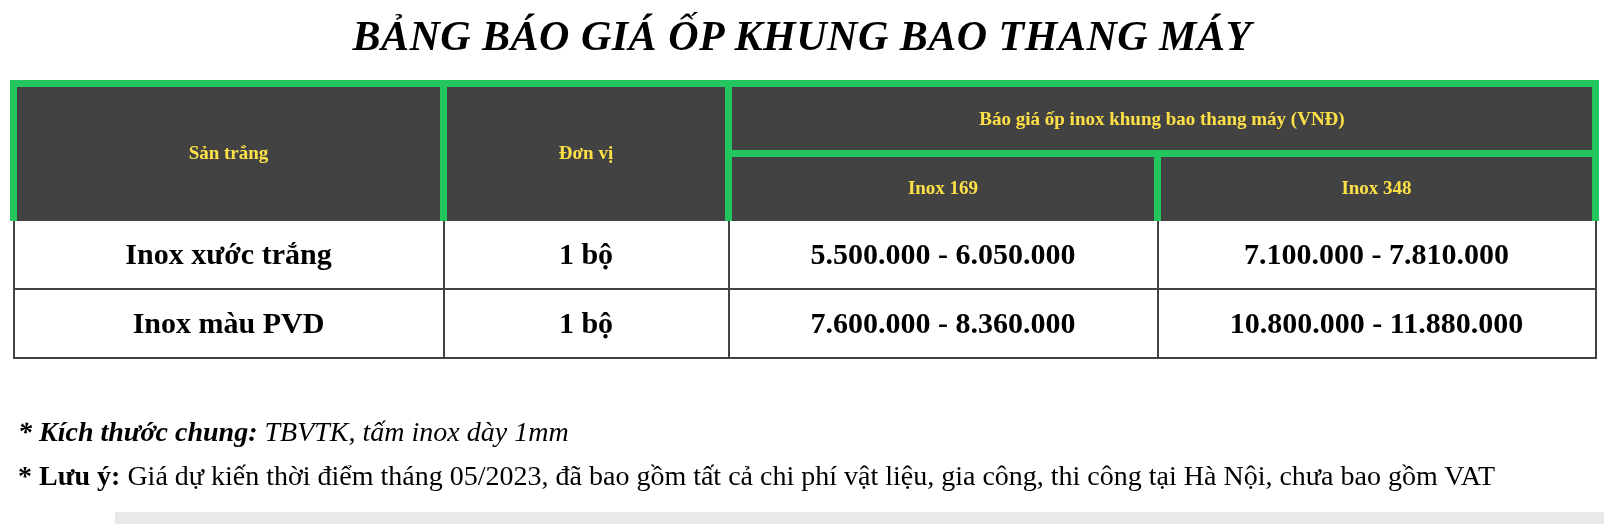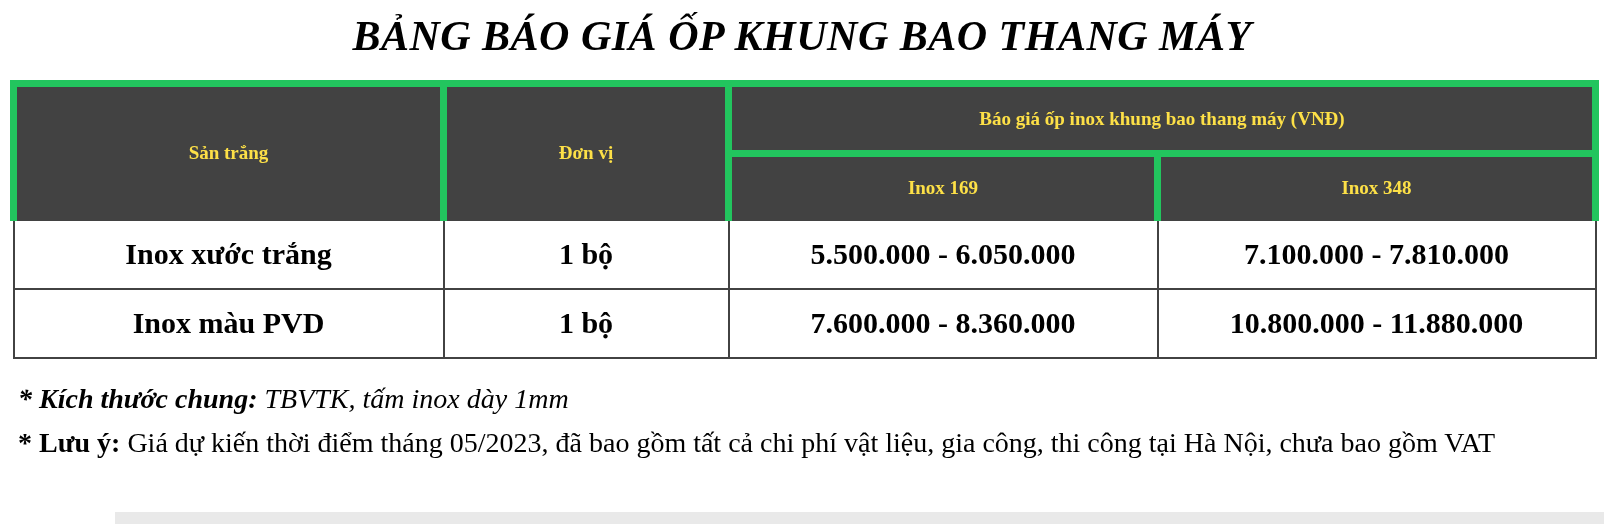"* Kích thước chung: TBVTK," .notes { top: 377px -> 410px }
